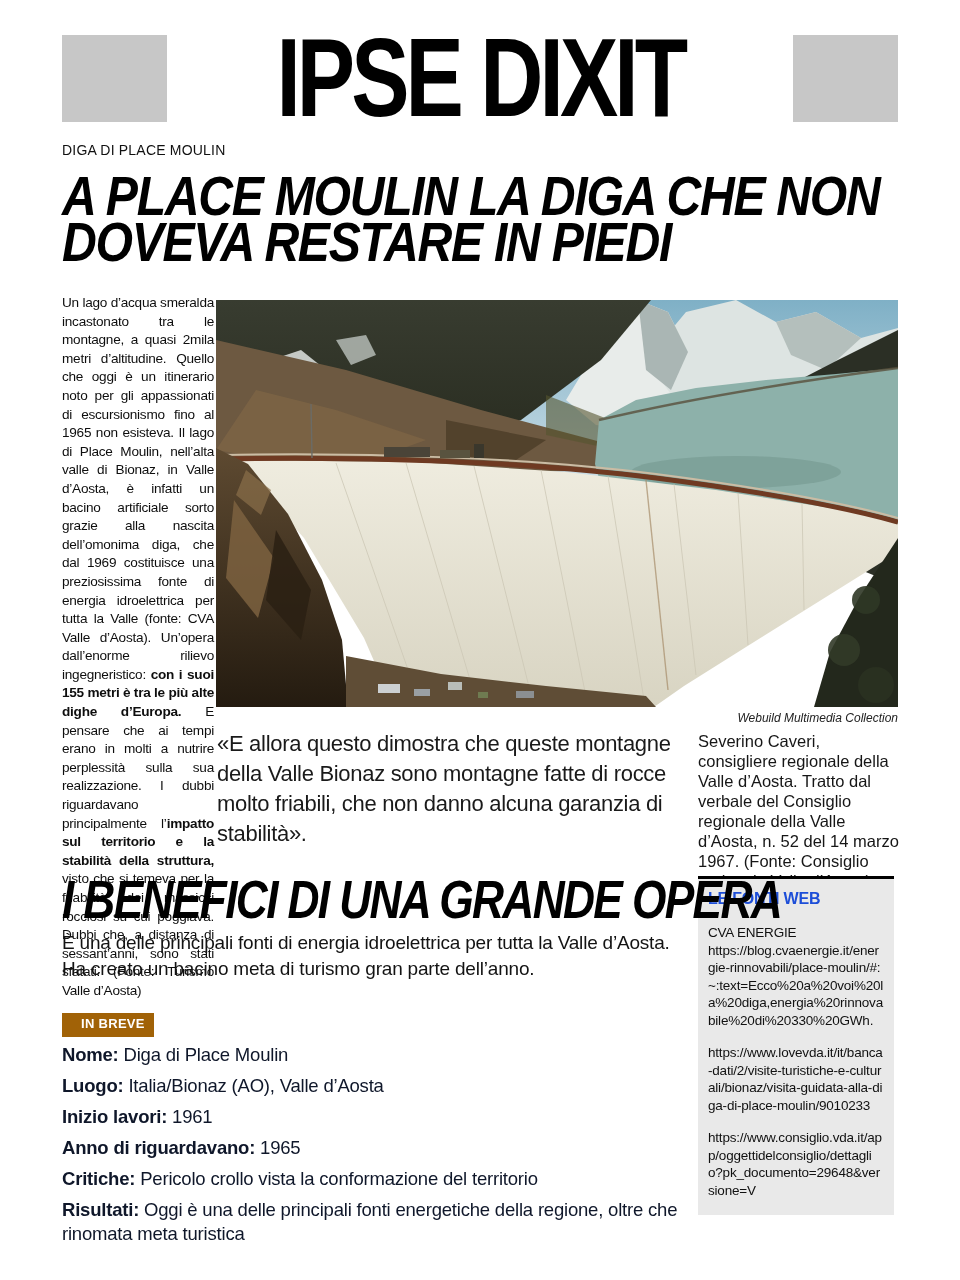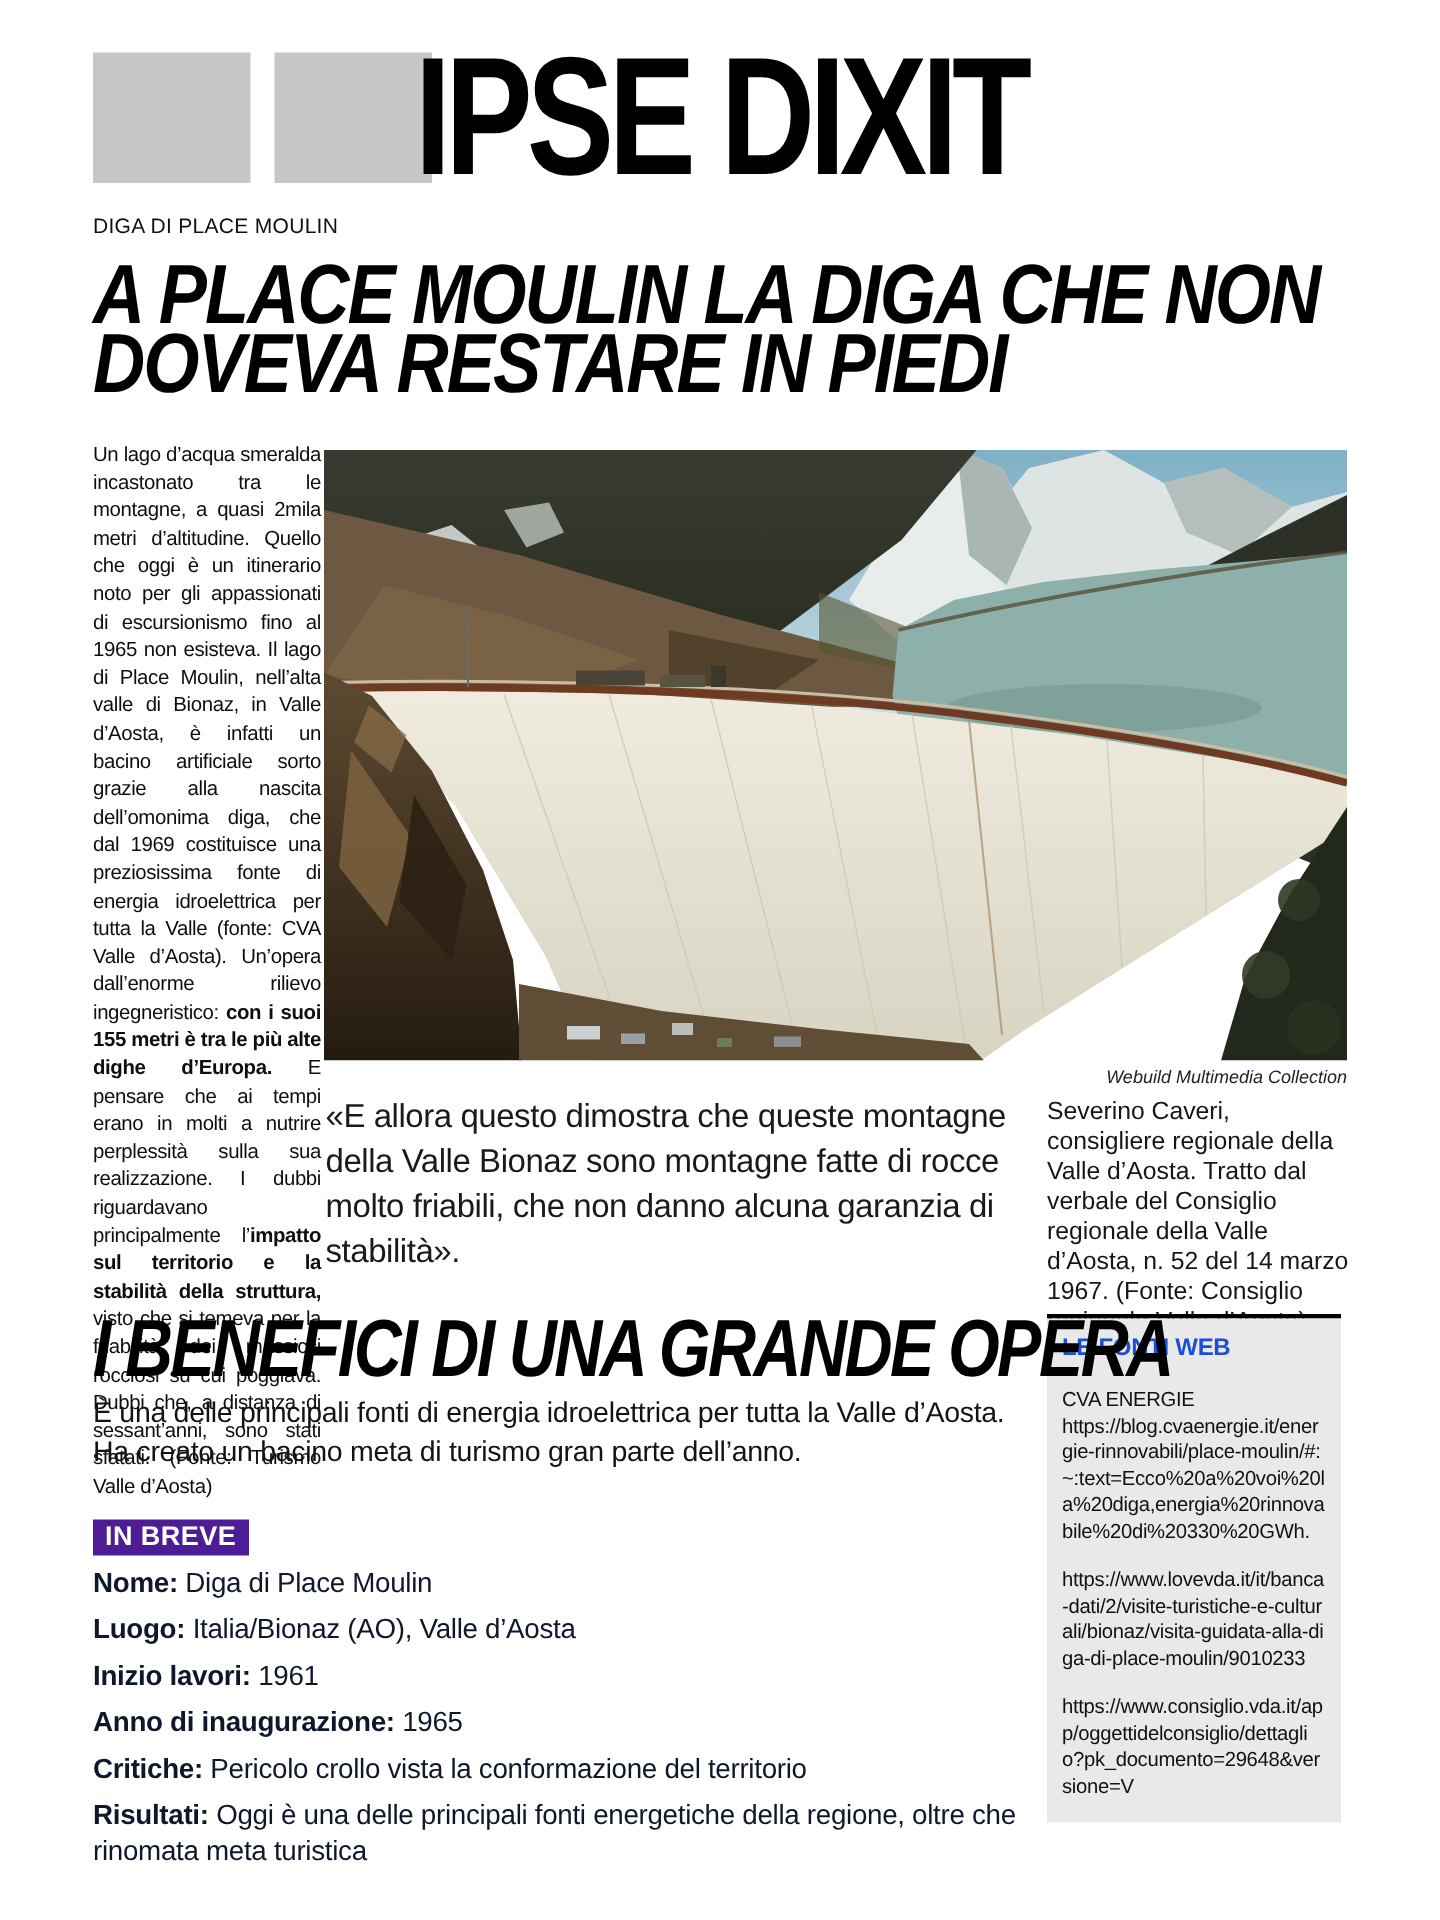"IPSE DIXIT" #masthead-row { justify-content: none -> space-between }
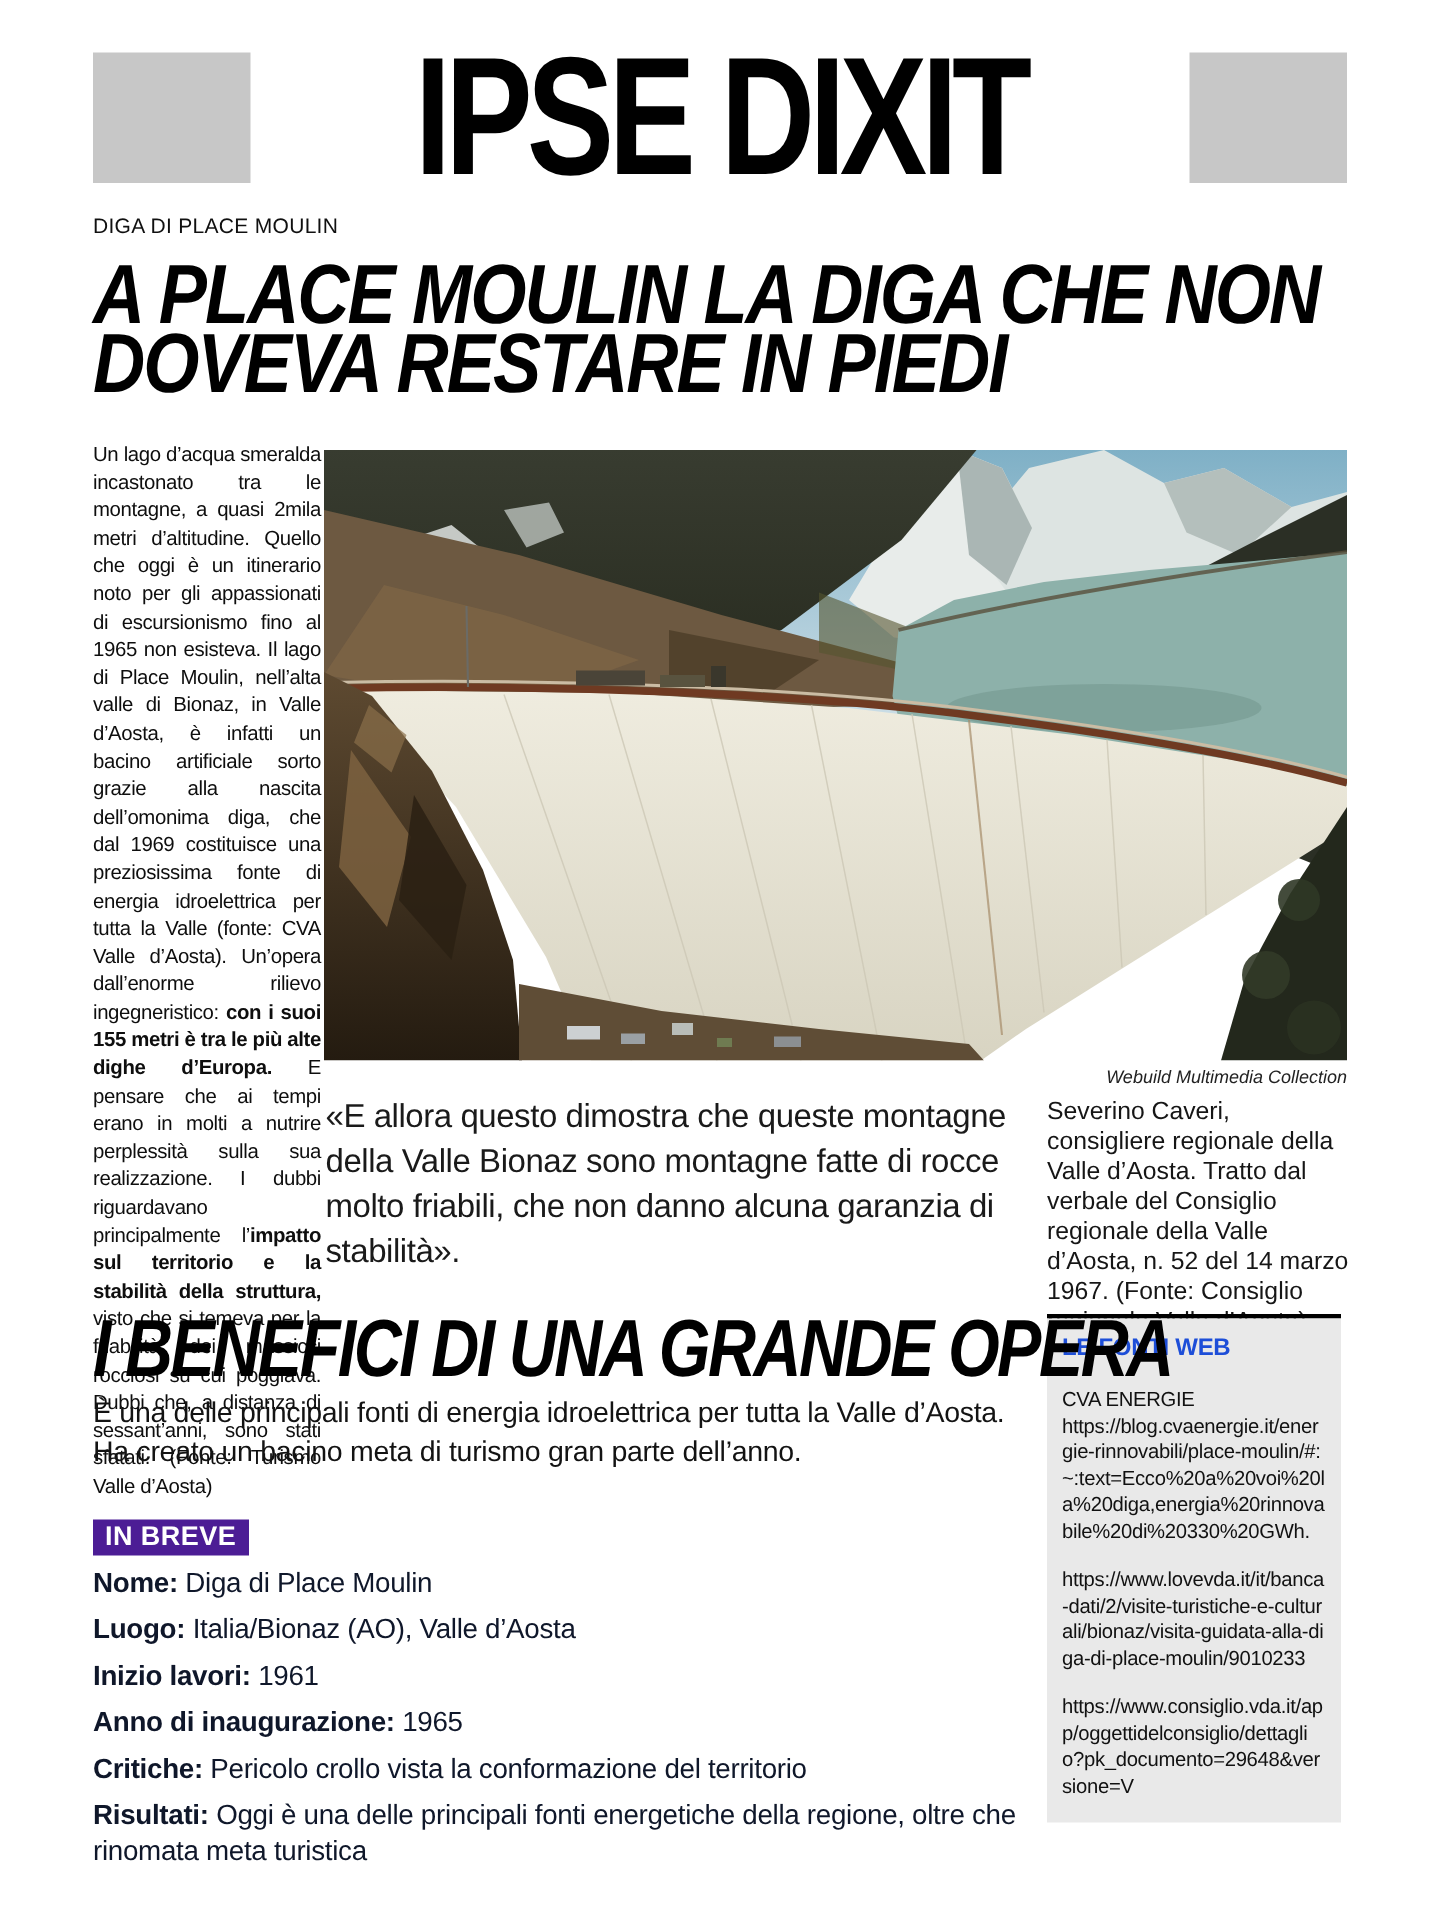"IN BREVE" #inbreve-label { background: #4c1d95 -> #a16207; font-size: 18px -> 13px; padding: 3px 9px 4px 8px -> 3px 9px 4px 19px }
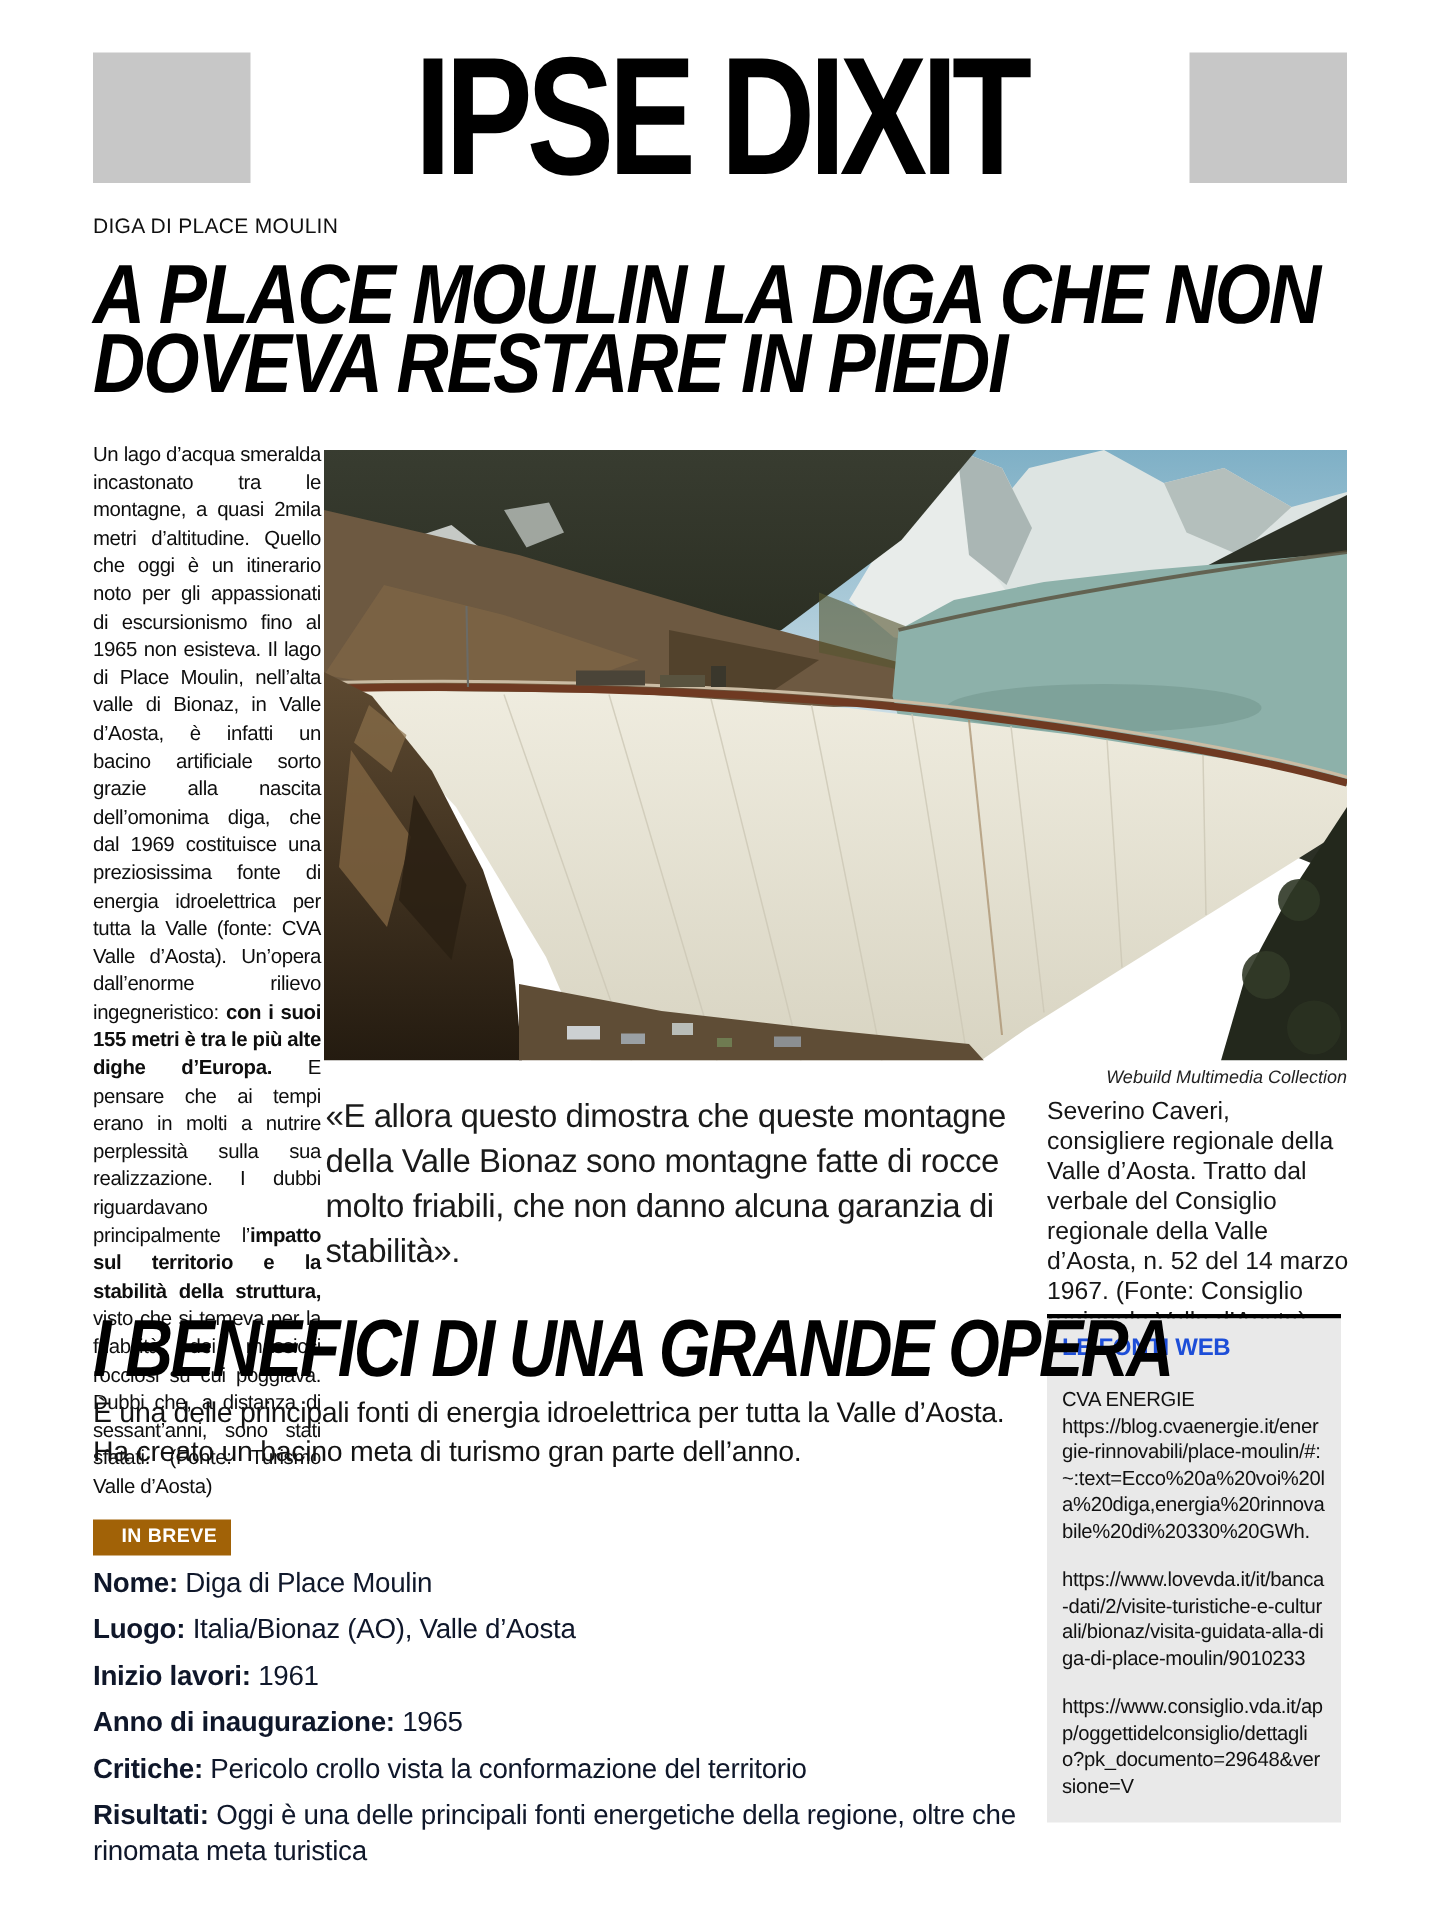"Anno di inaugurazione:" span.brief-label { text: inaugurazione -> riguardavano }
